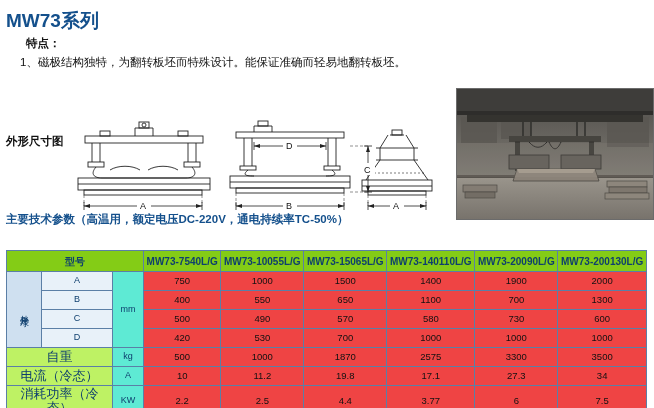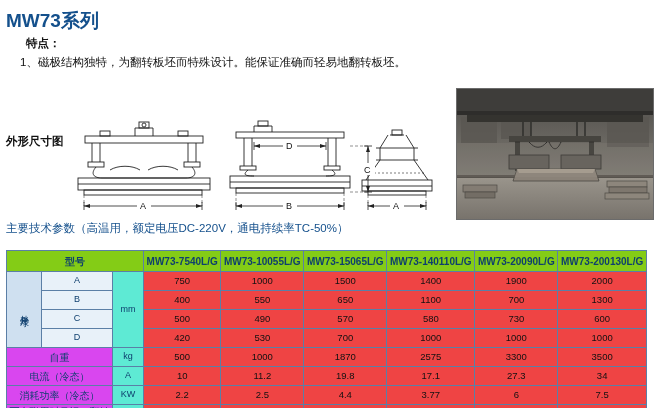"主要技术参数（高温用，额定电压DC-220V，通电持续率TC-50%）" .tbl-head { font-weight: normal -> bold; top: 221px -> 212px }
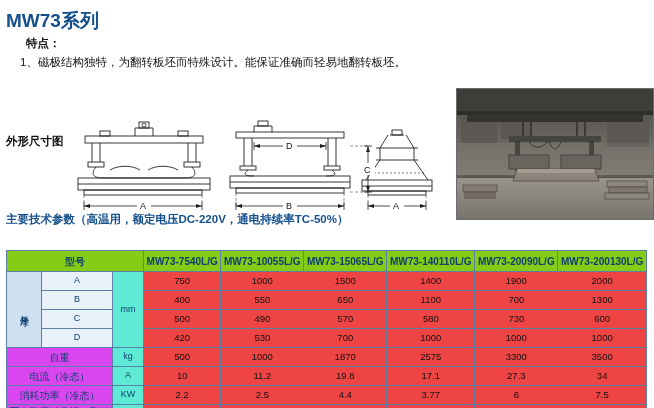"自重" td.rowname-wide { background: #d946ef -> #bef264; font-size: 10px -> 13px }
